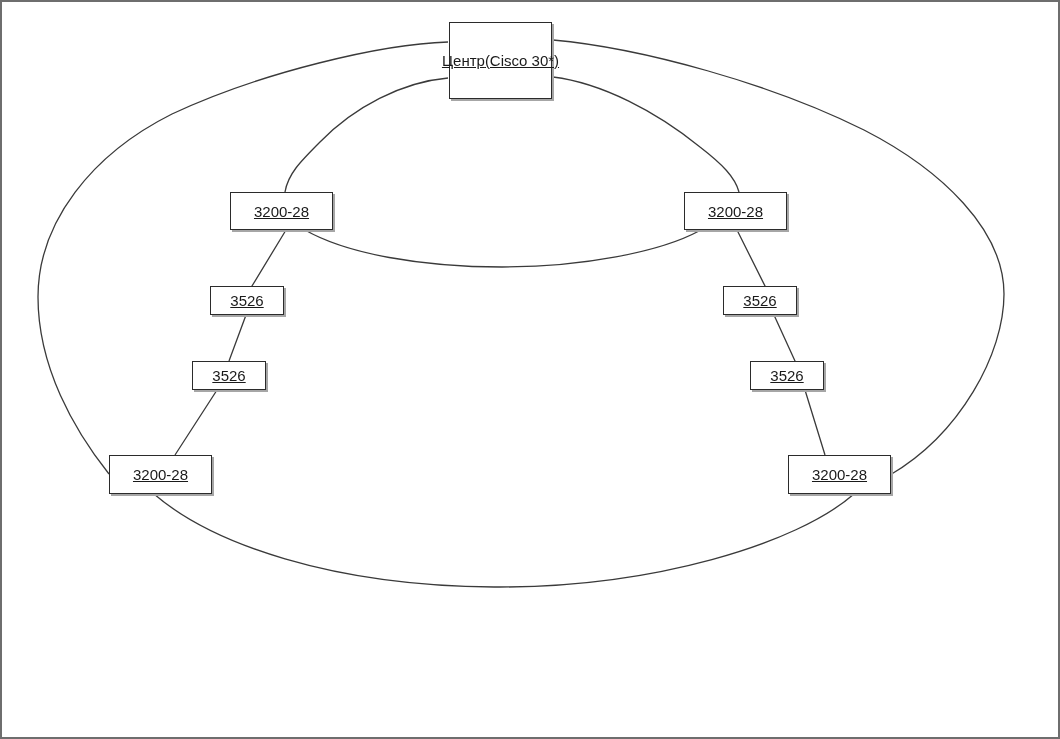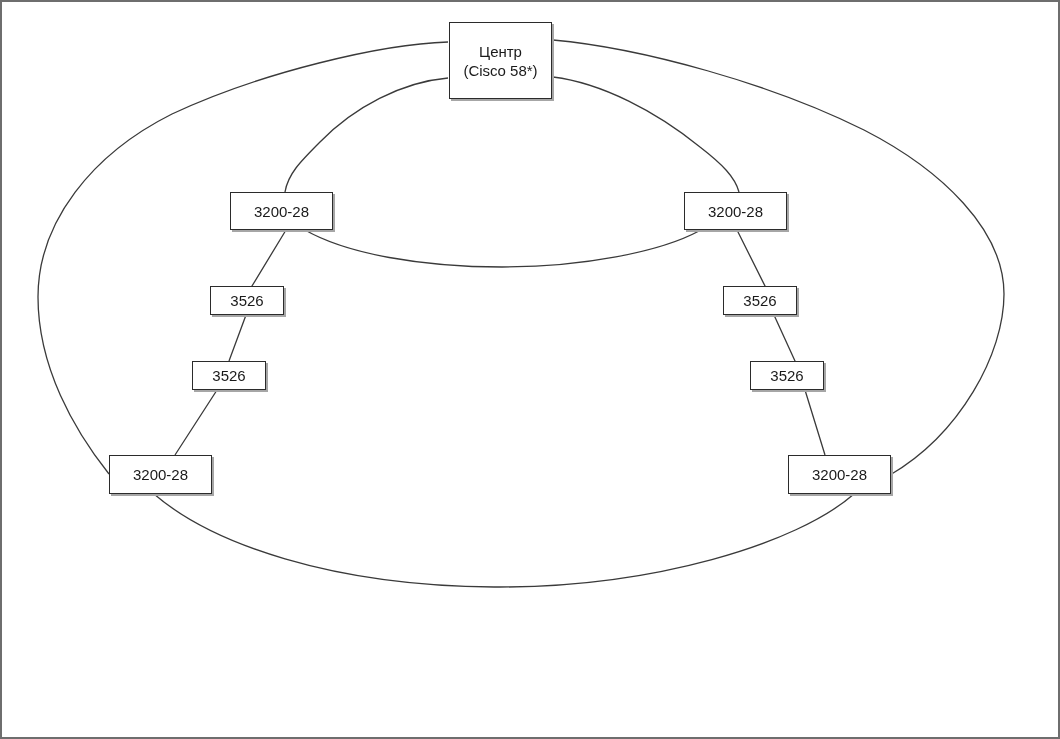"Центр" .node { flex-direction: column -> row; text-decoration: none -> underline }
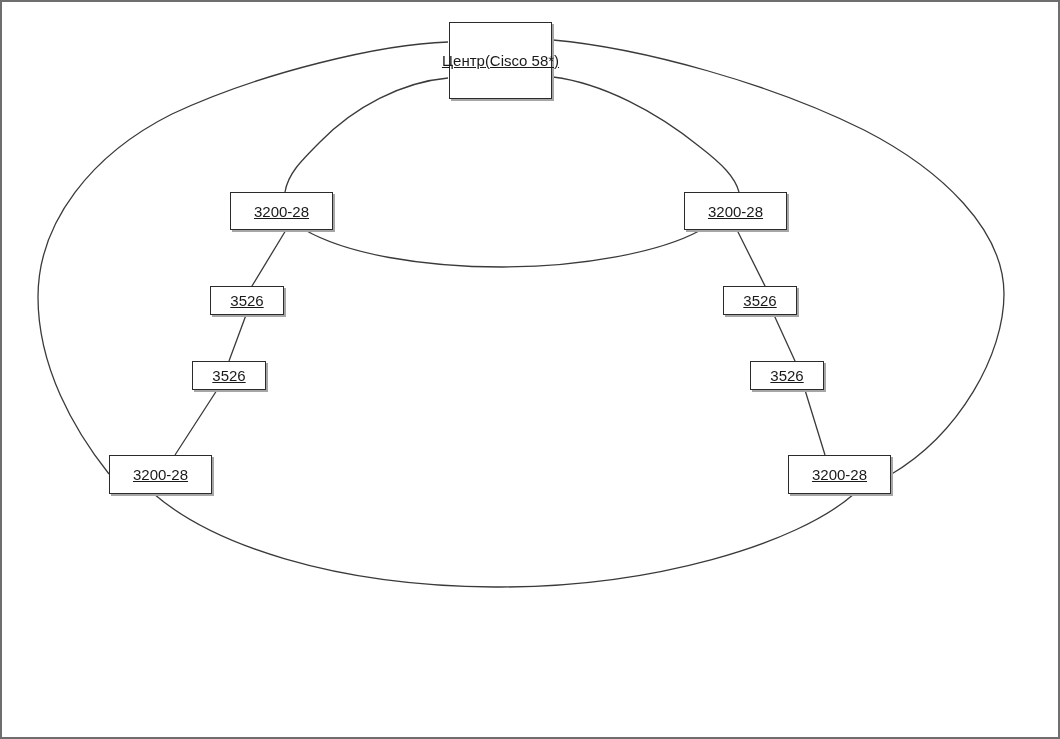"(Cisco 58*)" span { text: 58 -> 30 }
